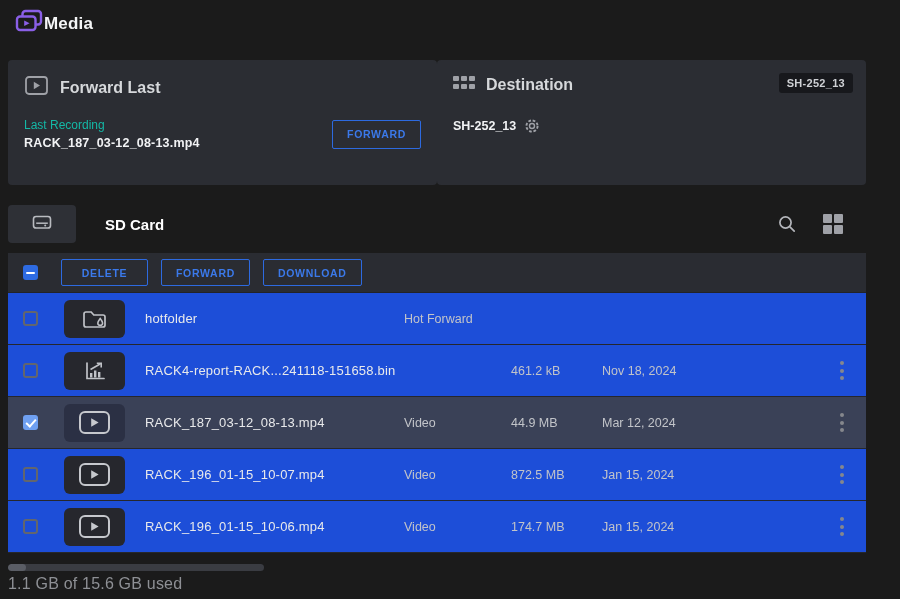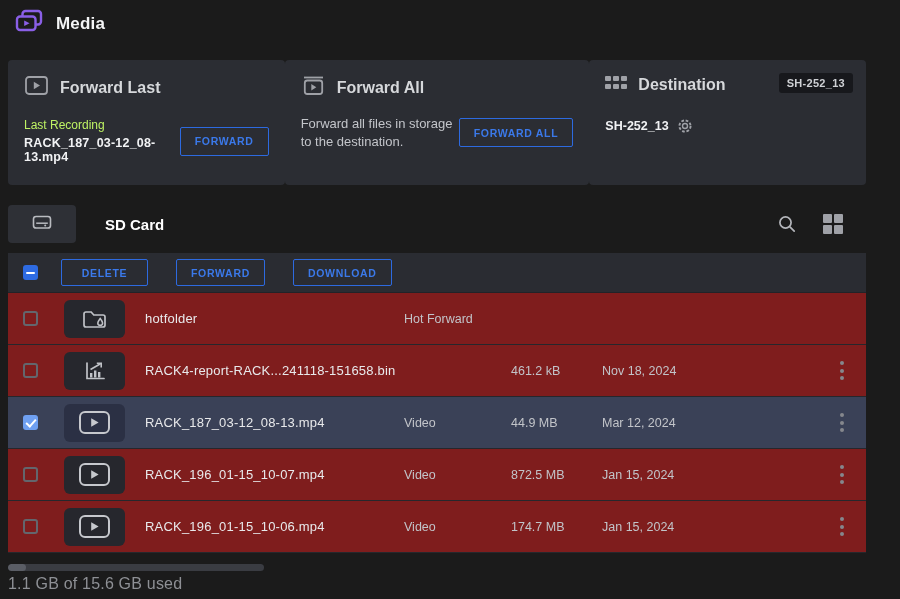"Media" .page-header { gap: 12px -> none }
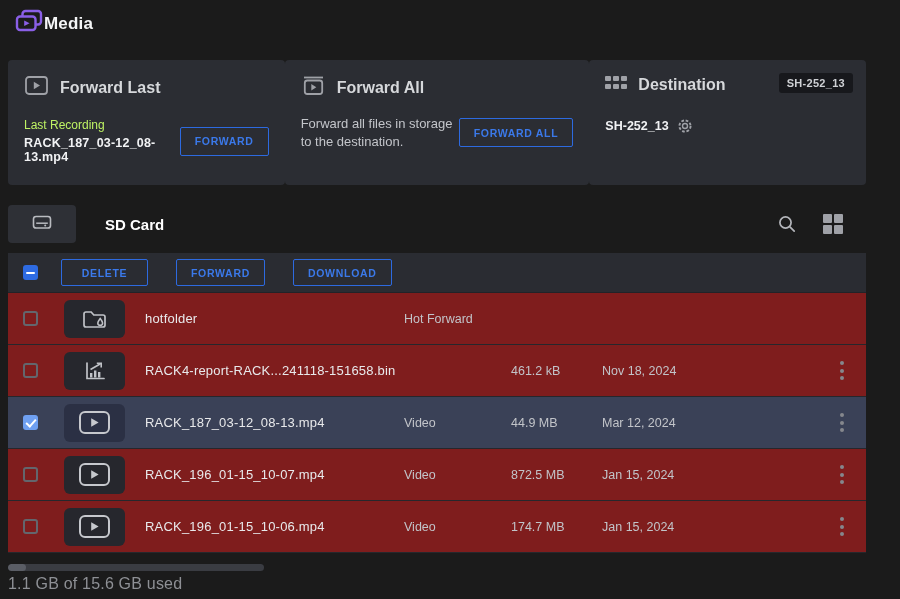"Forward All" div.card { html: <div> <div> <span> <svg> <line></line> <rect></rect> <path></path> </svg> </span> <span>Forward All</span> </div> <div> <div>Forward all files in storage to the destination.</div> <button>FORWARD ALL</button> </div> </div> -> none }
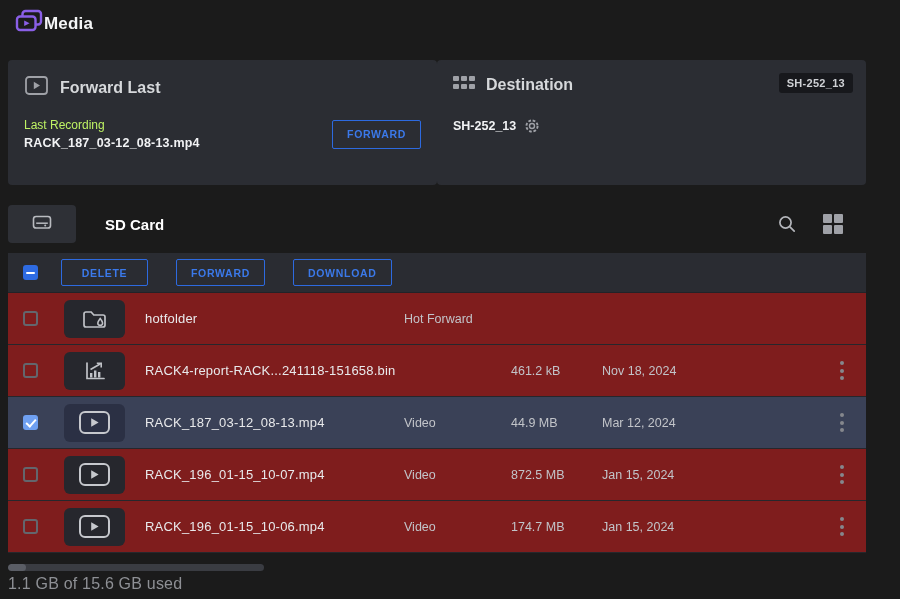"Last Recording" .muted-label { color: #bef264 -> #14b8a6 }
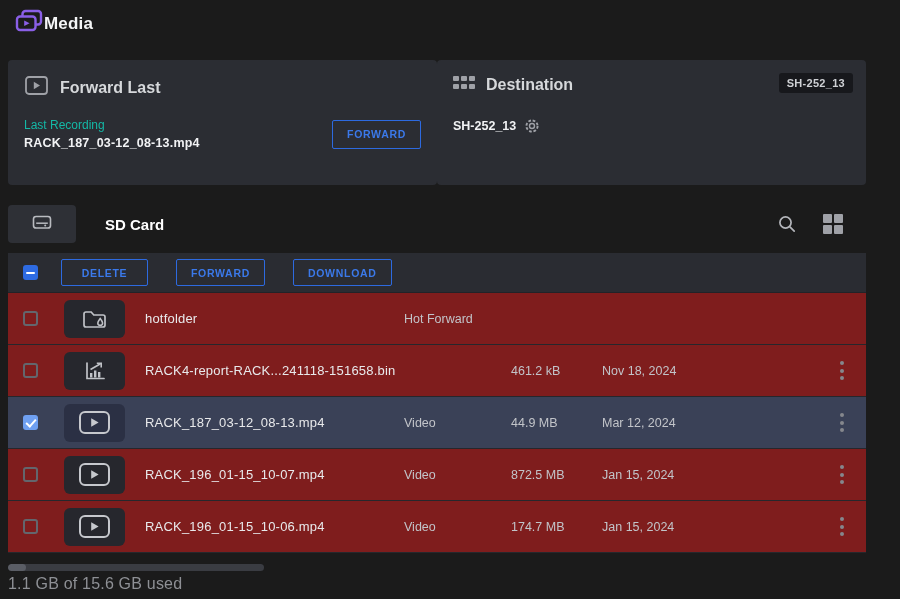"DELETE" .toolbar-buttons { gap: 28px -> 13px }
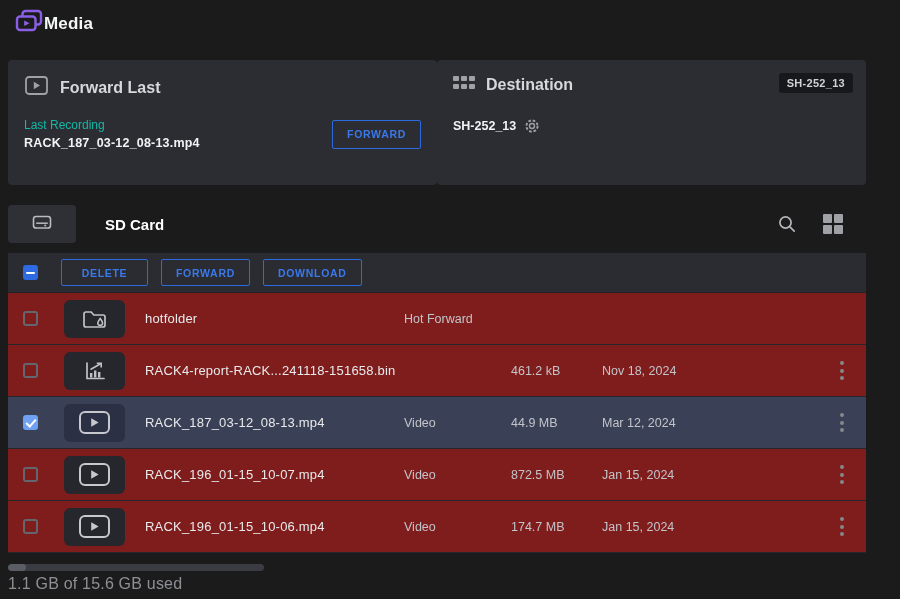"hotfolder" .row { background: #7f1d1d -> #1d4ed8 }
